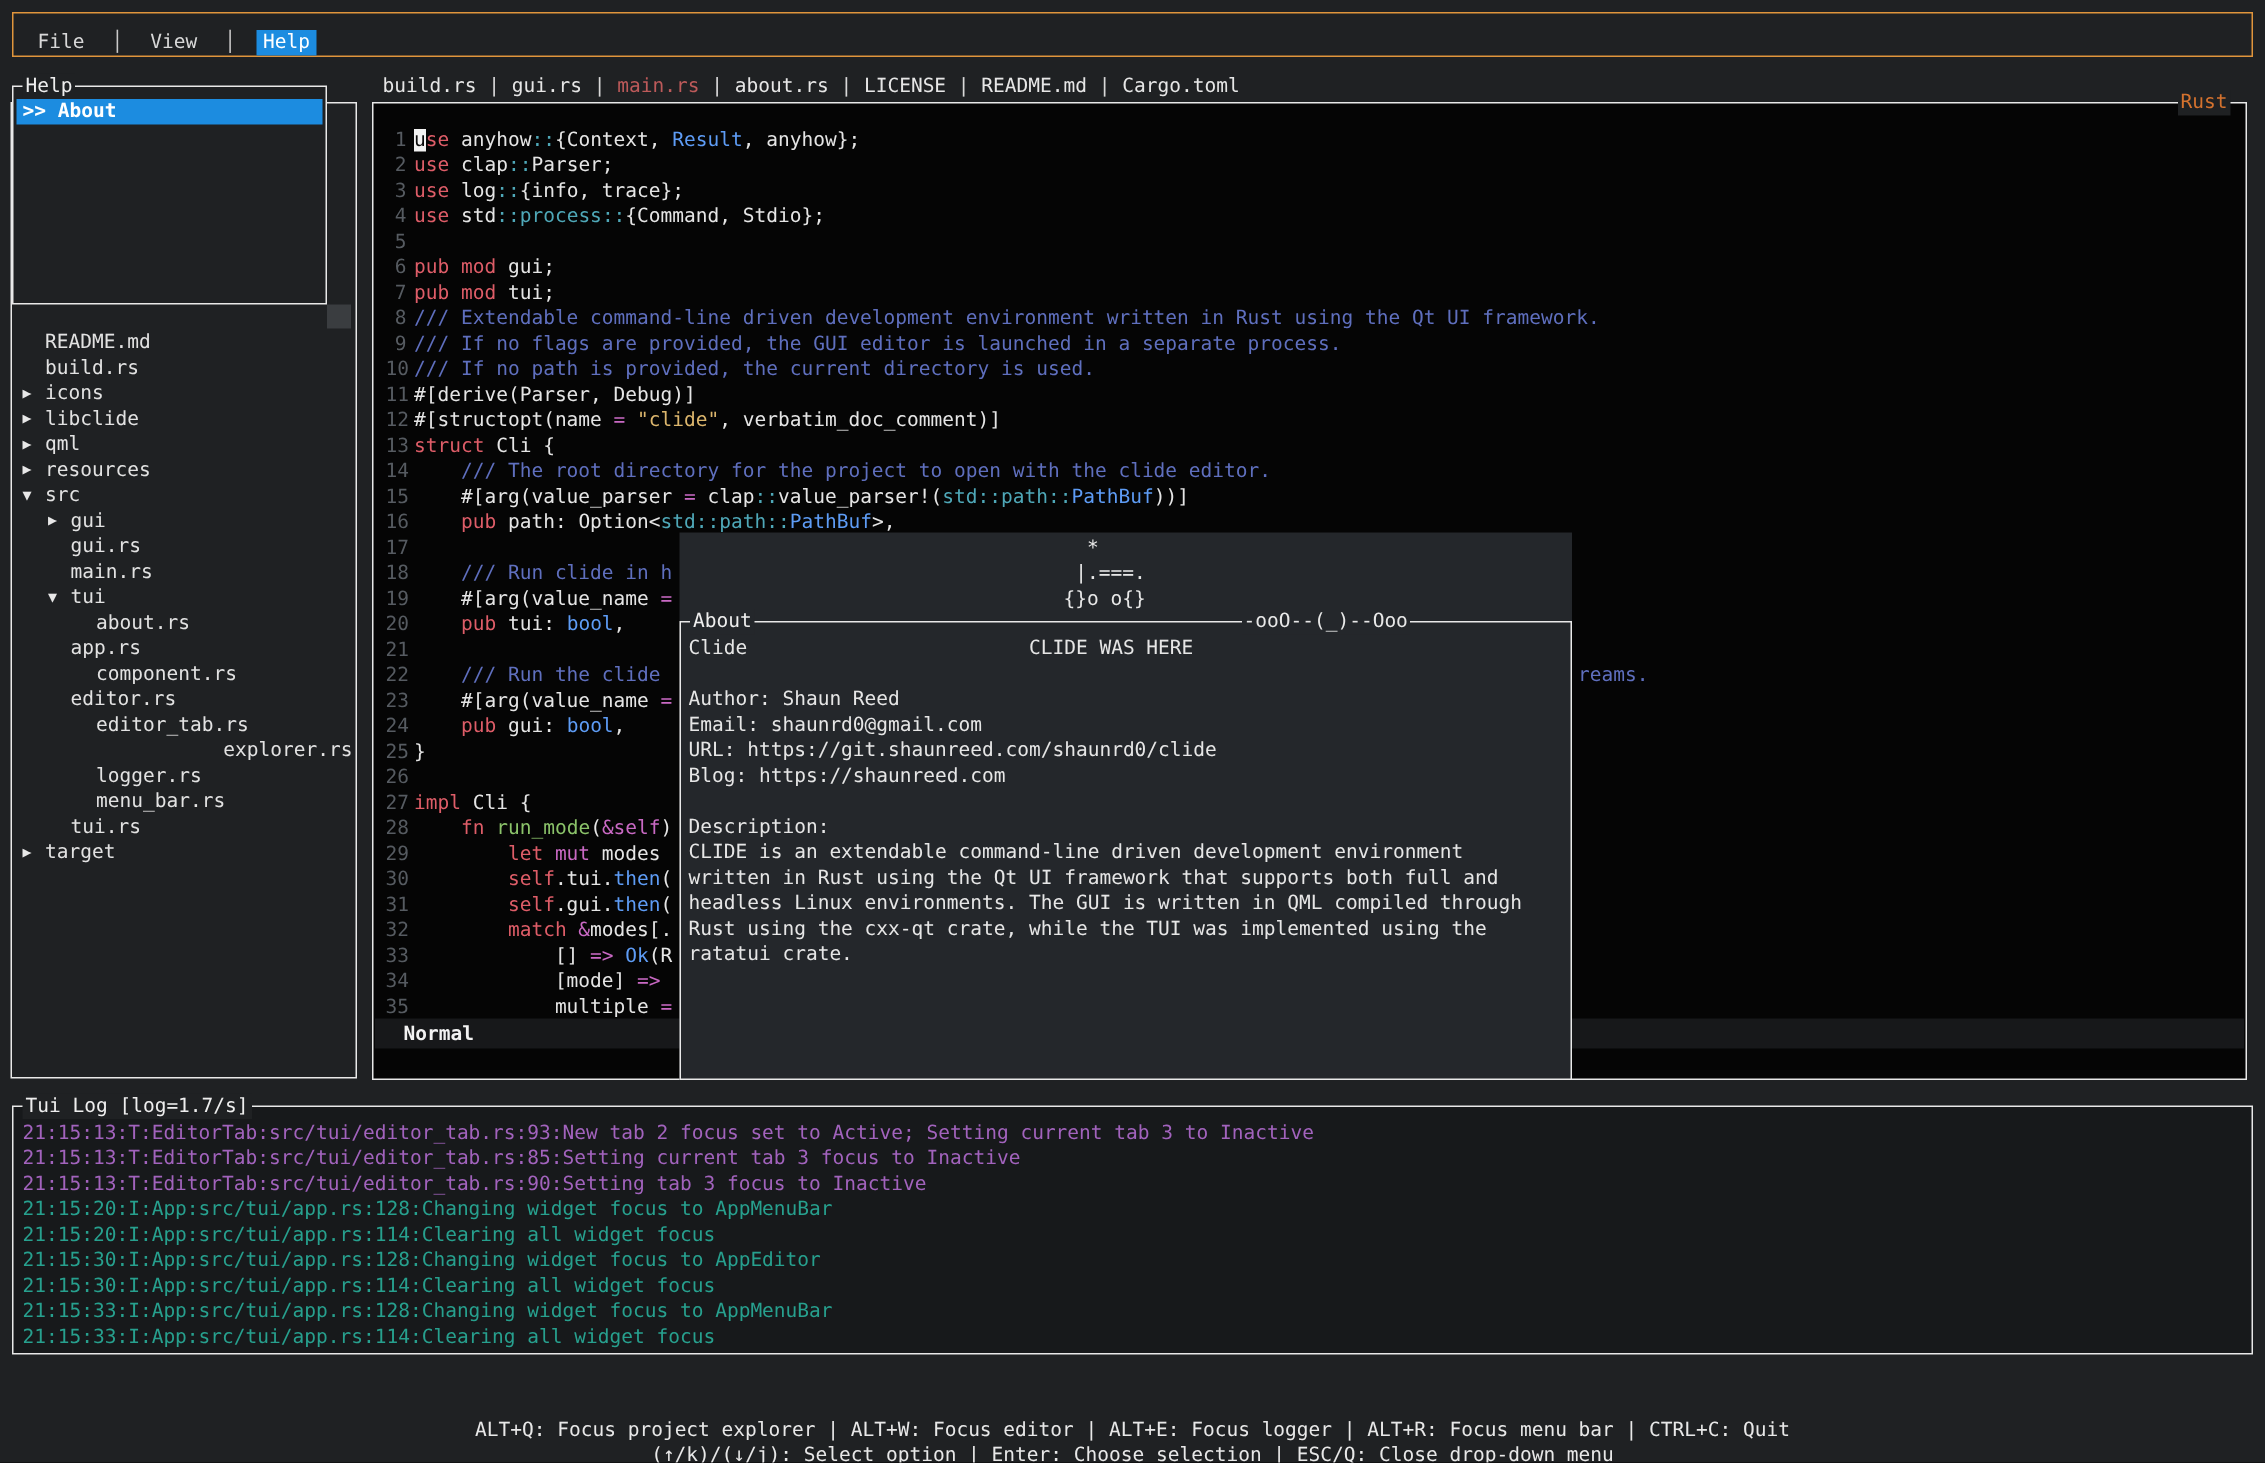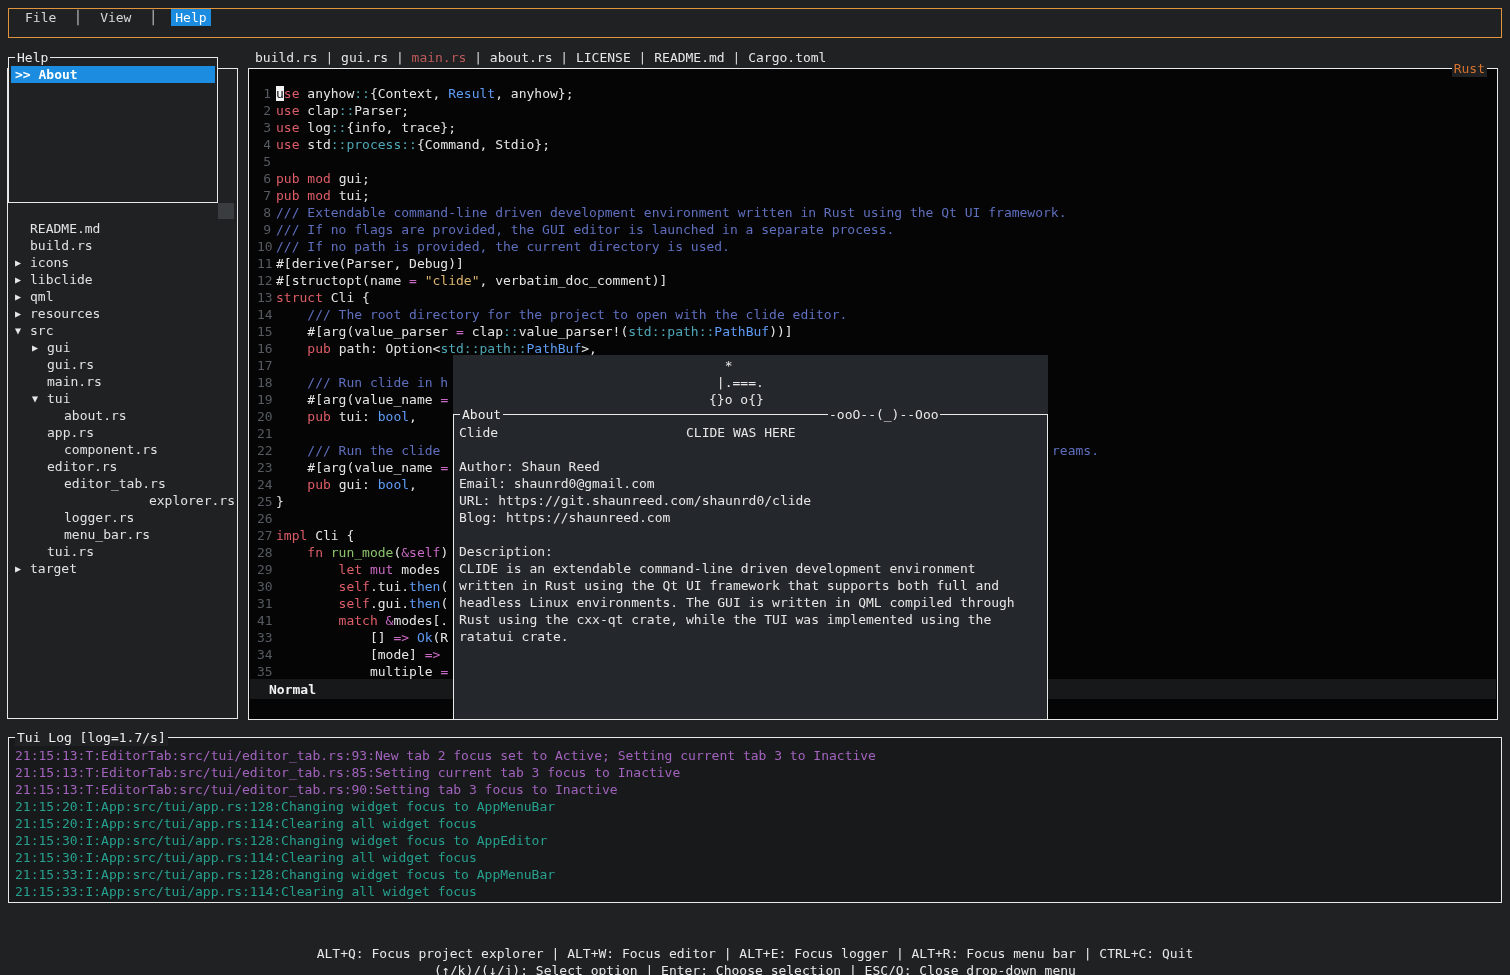"File" .menubar { align-items: flex-start -> flex-end }
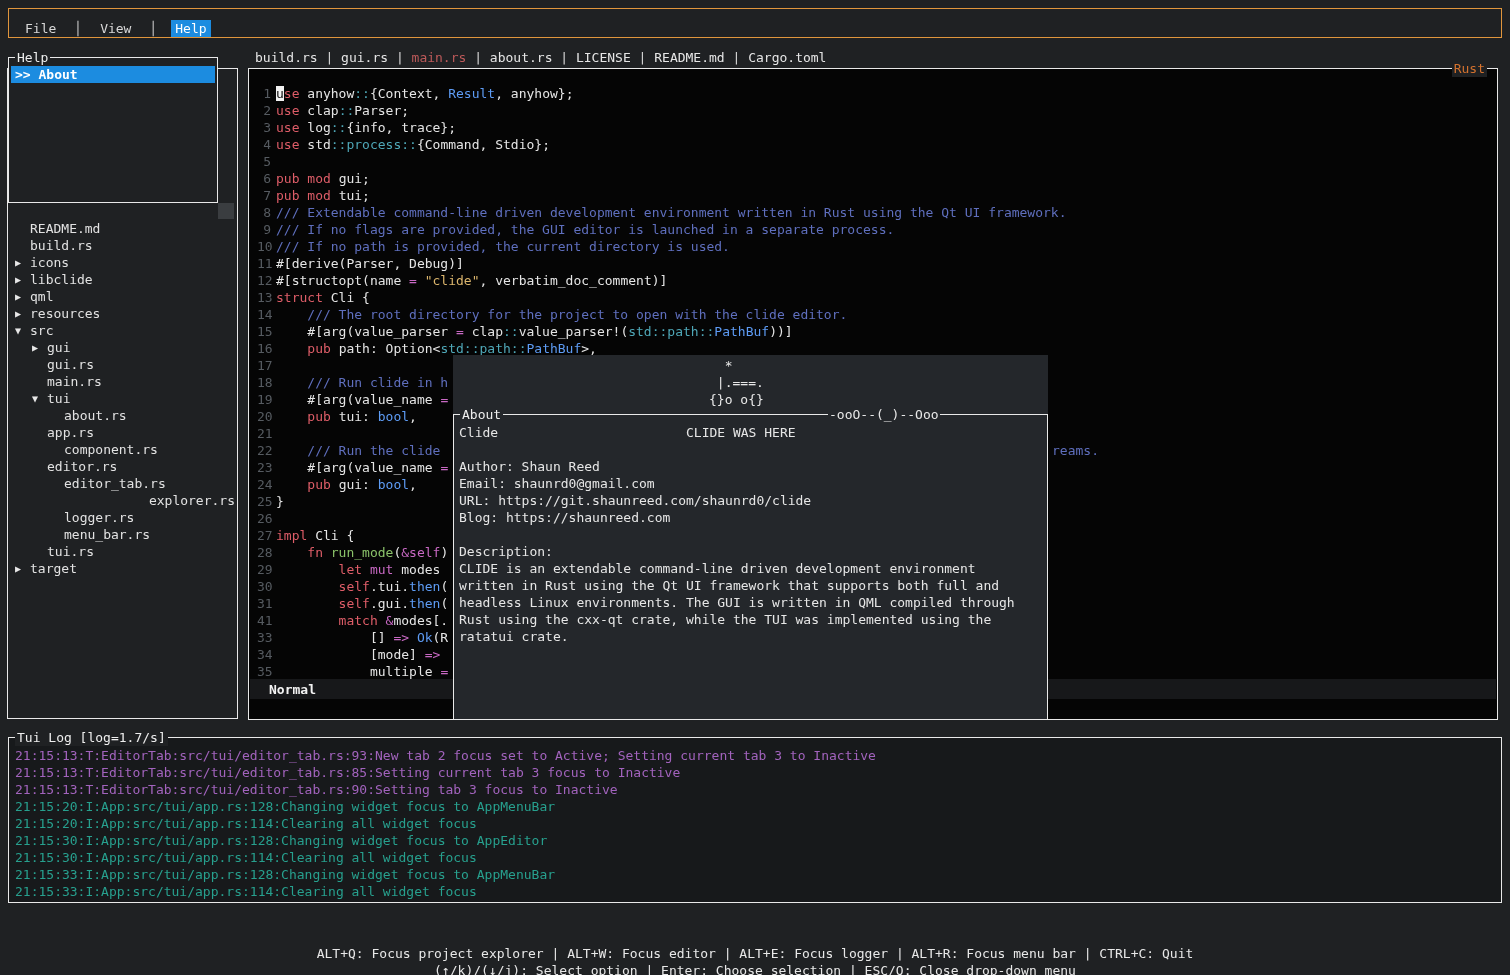"41" span.lno { text: 41 -> 32 }
